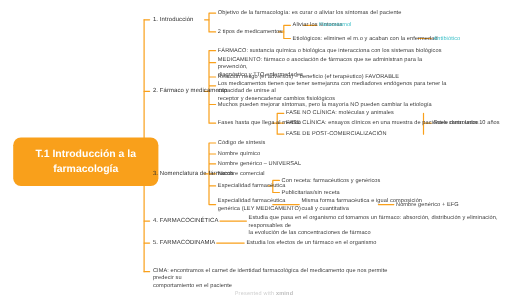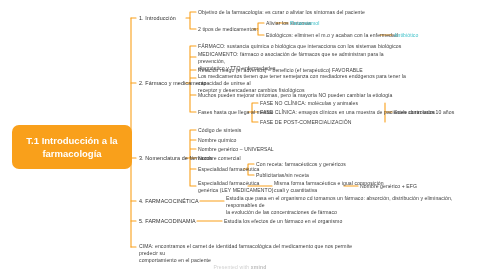"T.1 Introducción a la farmacología" .root-node { width: 120px -> 132px }
